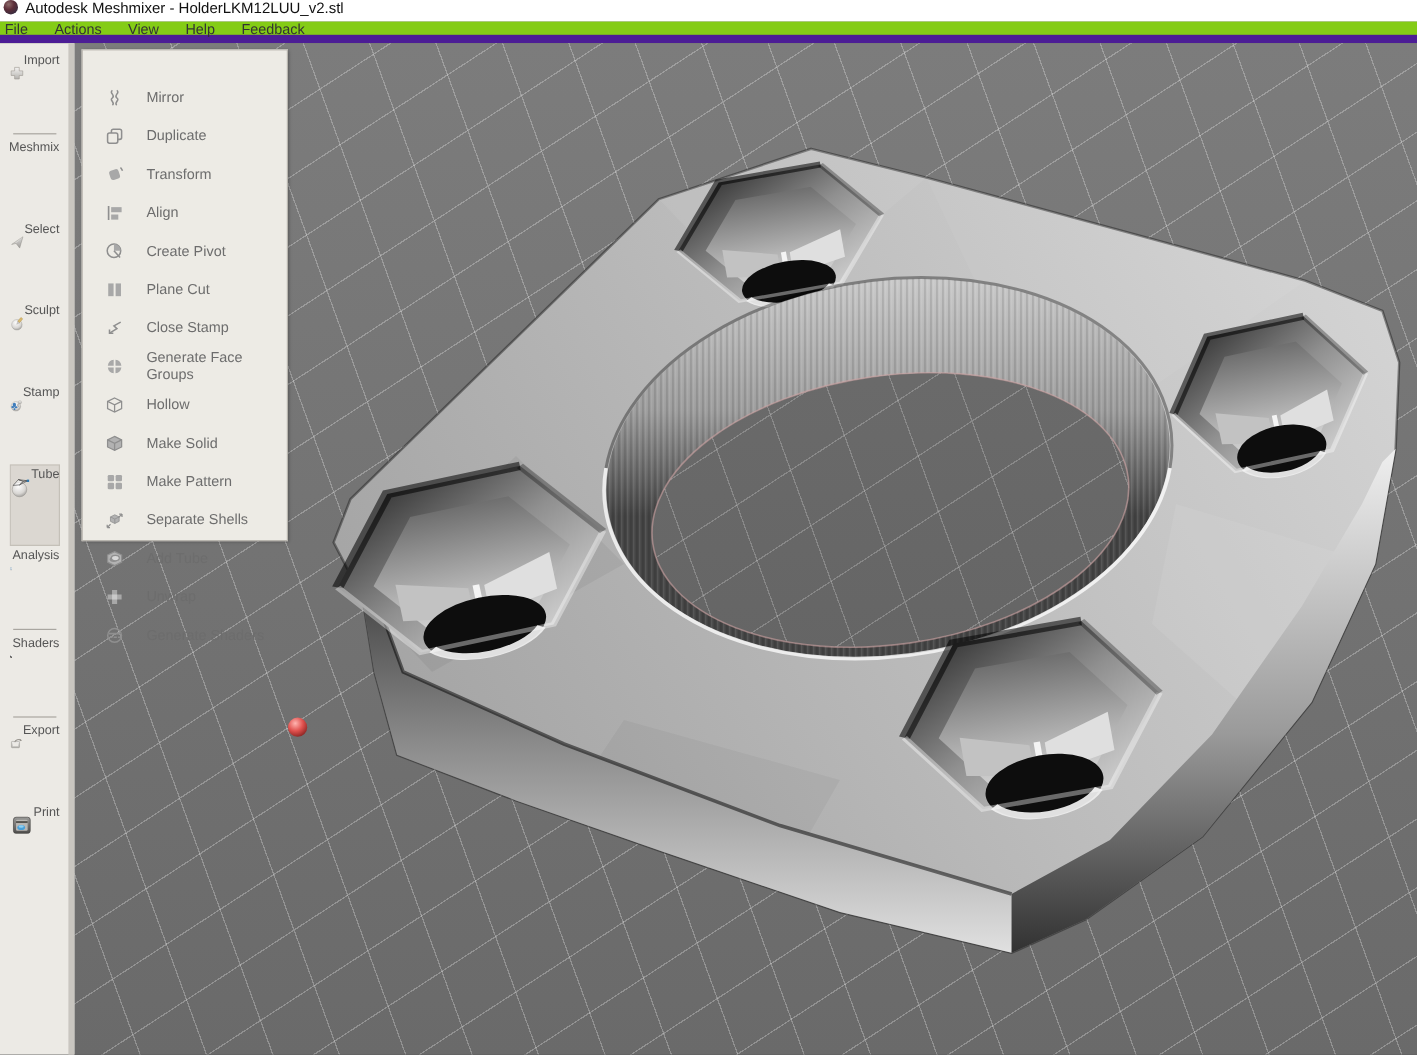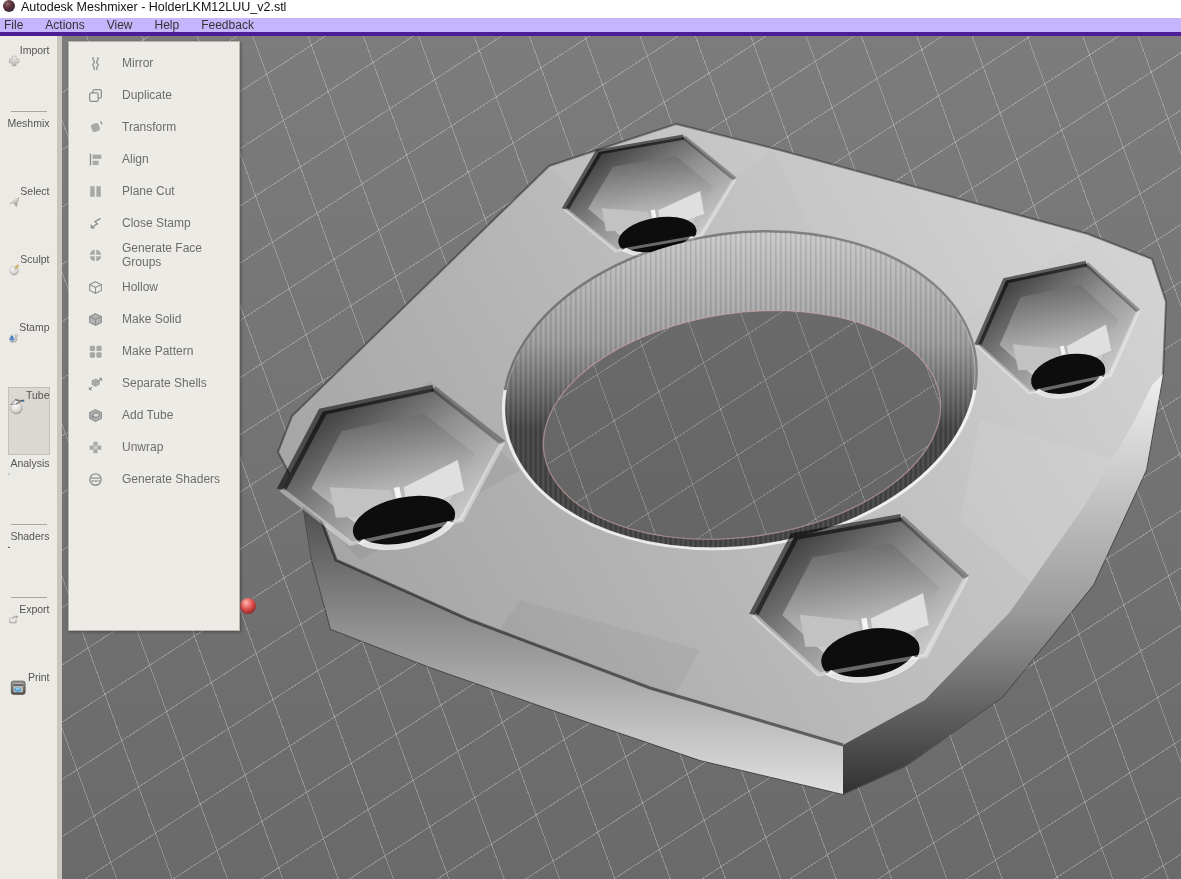"File" .menubar { background: #c4b5fd -> #84cc16; border-bottom: 4px solid #4c1d95 -> 7px solid #4c1d95 }
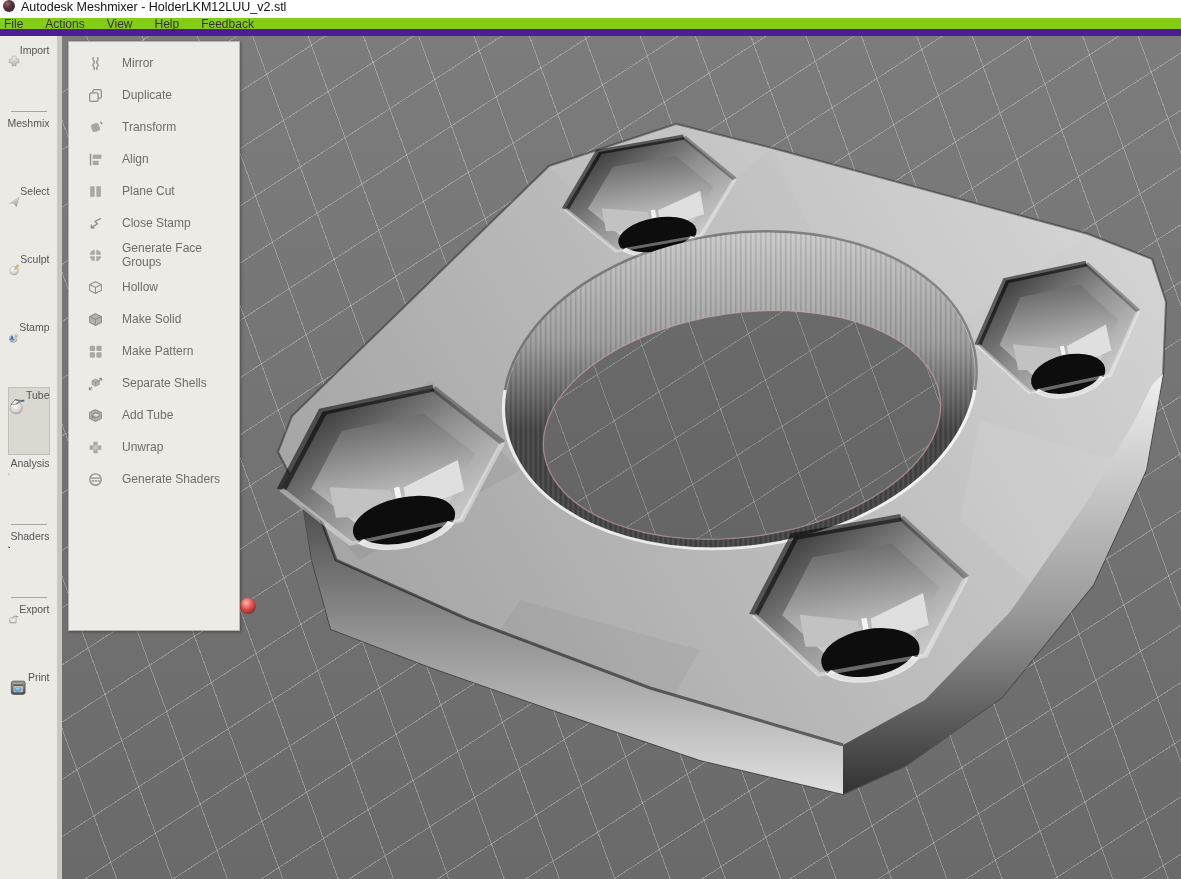"Mirror" .edit-panel { height: 590px -> 410px; padding-top: 5px -> 23px }
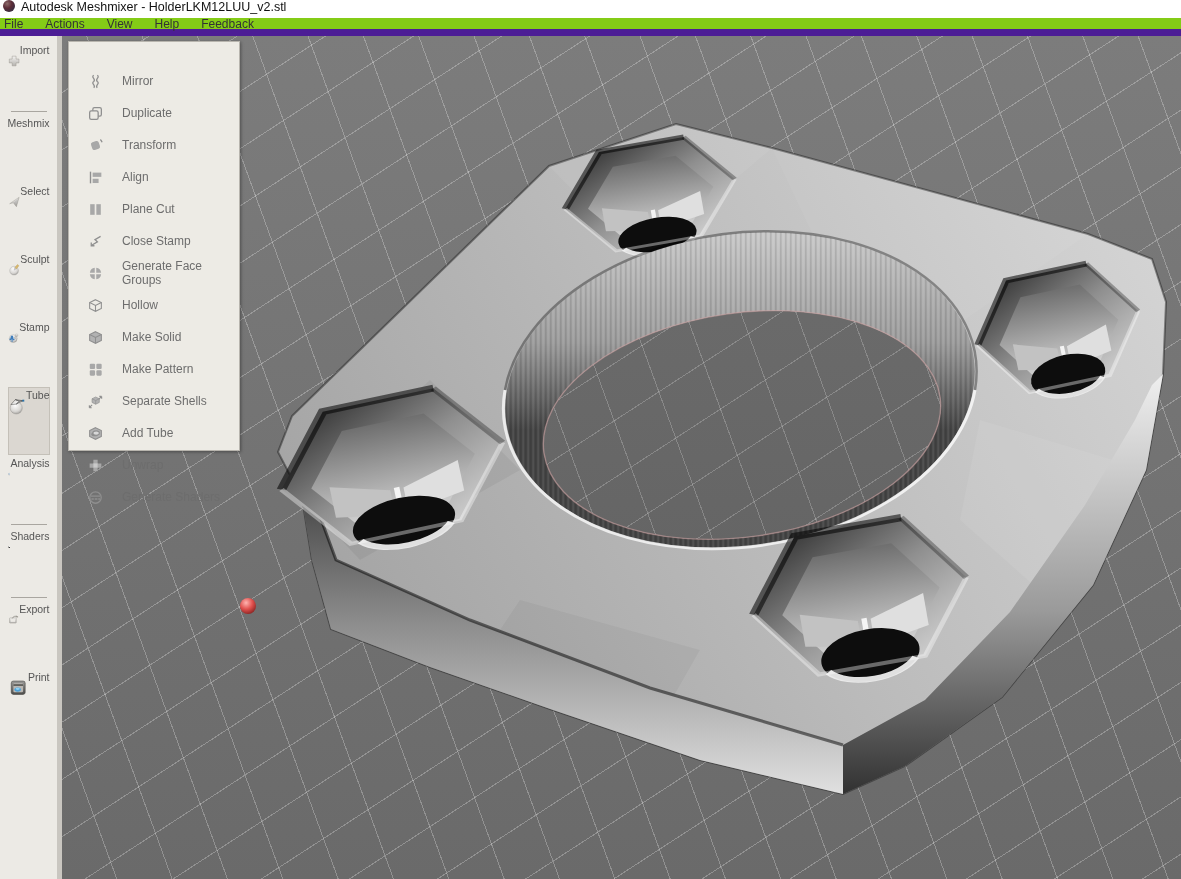"Create Pivot" div.eitem { html: none -> <div> <svg> <circle></circle> <path></path> <path></path> </svg> <span>Create Pivot</span> </div> }
